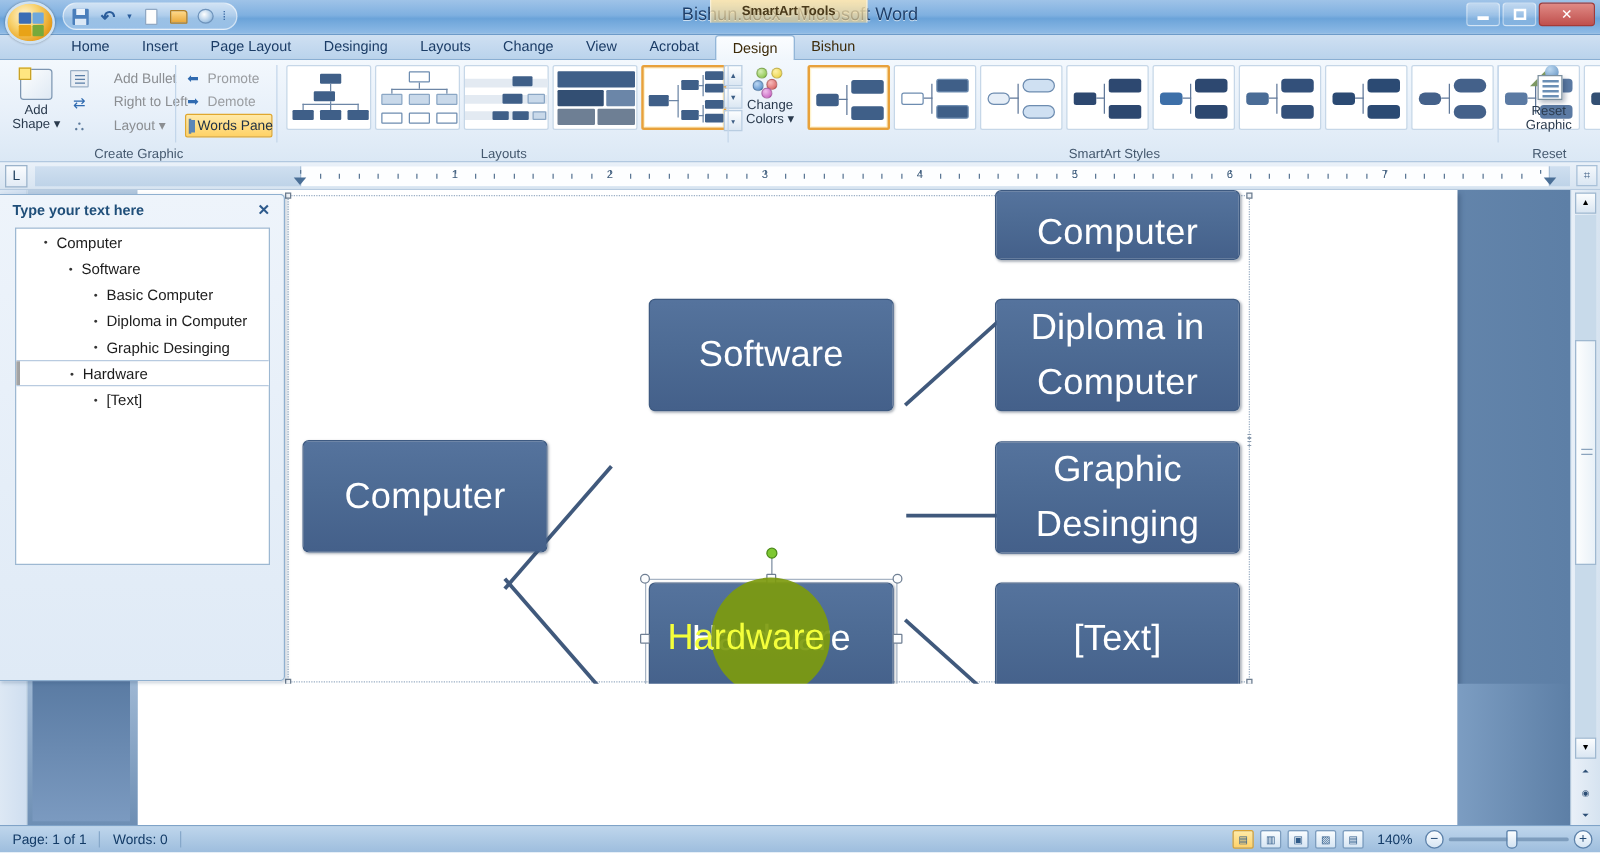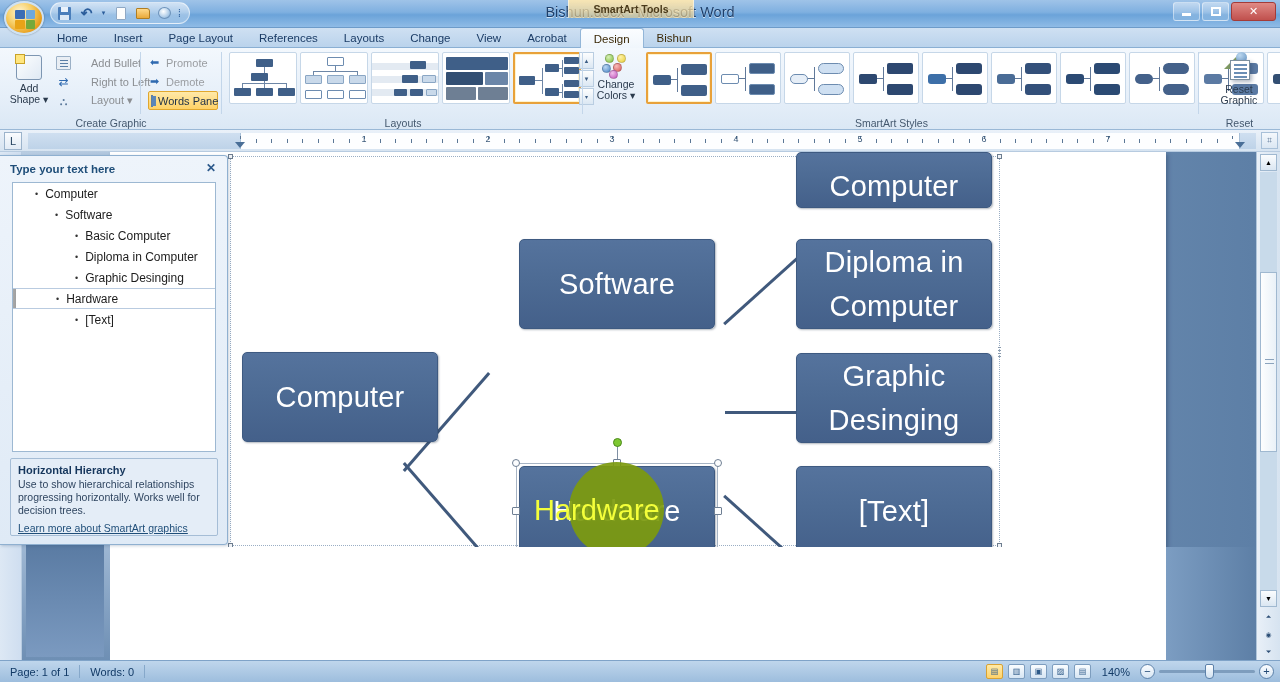"References" div.tab { text: References -> Desinging }
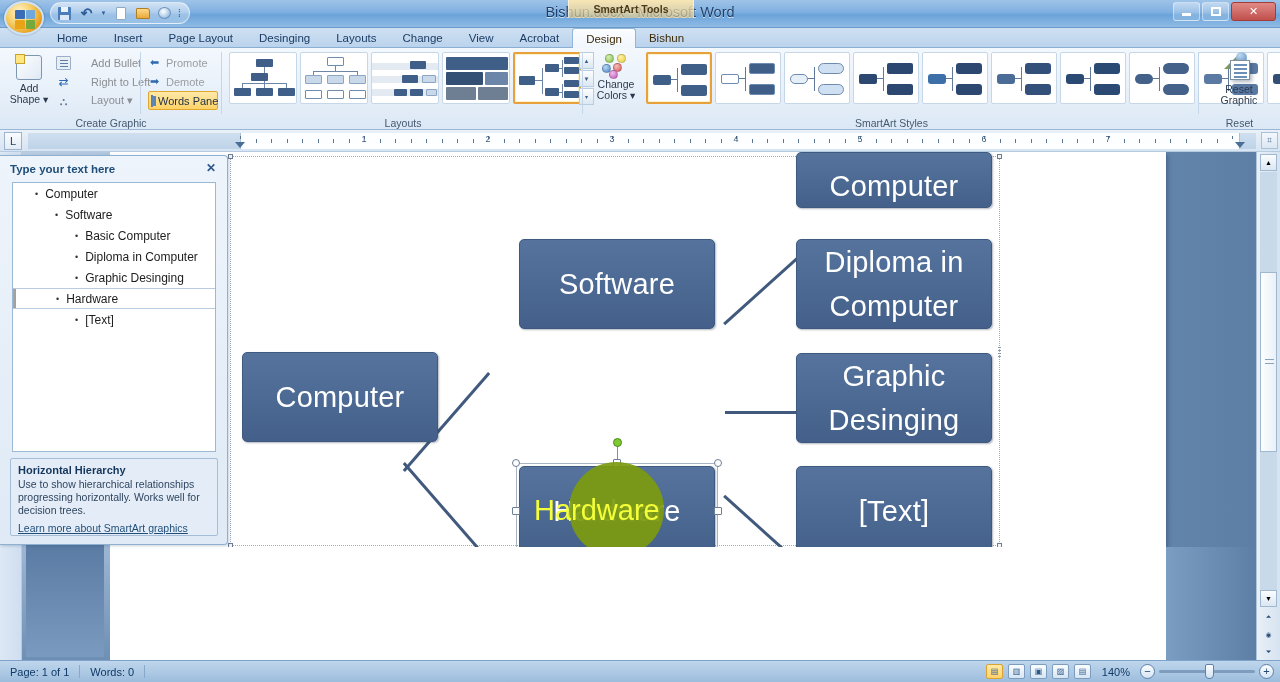"Horizontal Hierarchy" div.tp-help { html: <div> <h4>Horizontal Hierarchy</h4> <p>Use to show hierarchical relationships progressing horizontally. Works well for decision trees.</p> <a>Learn more about SmartArt graphics</a> </div> -> none }
